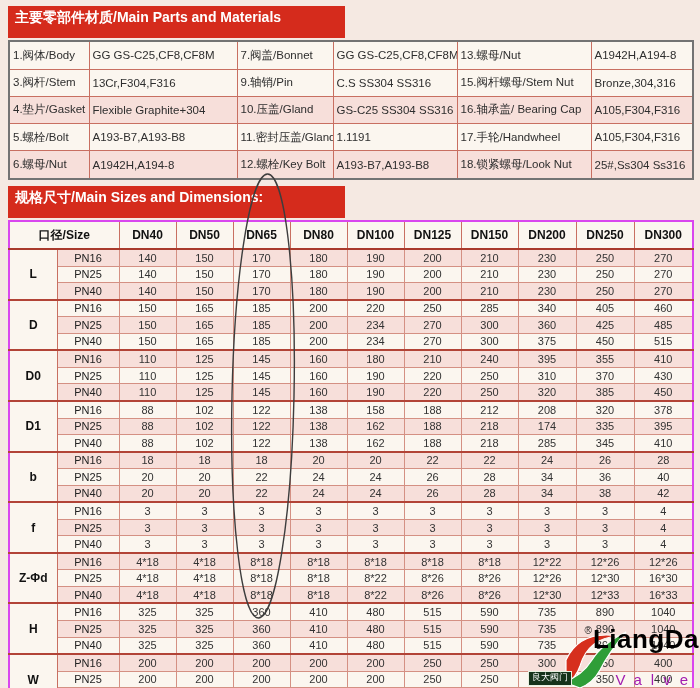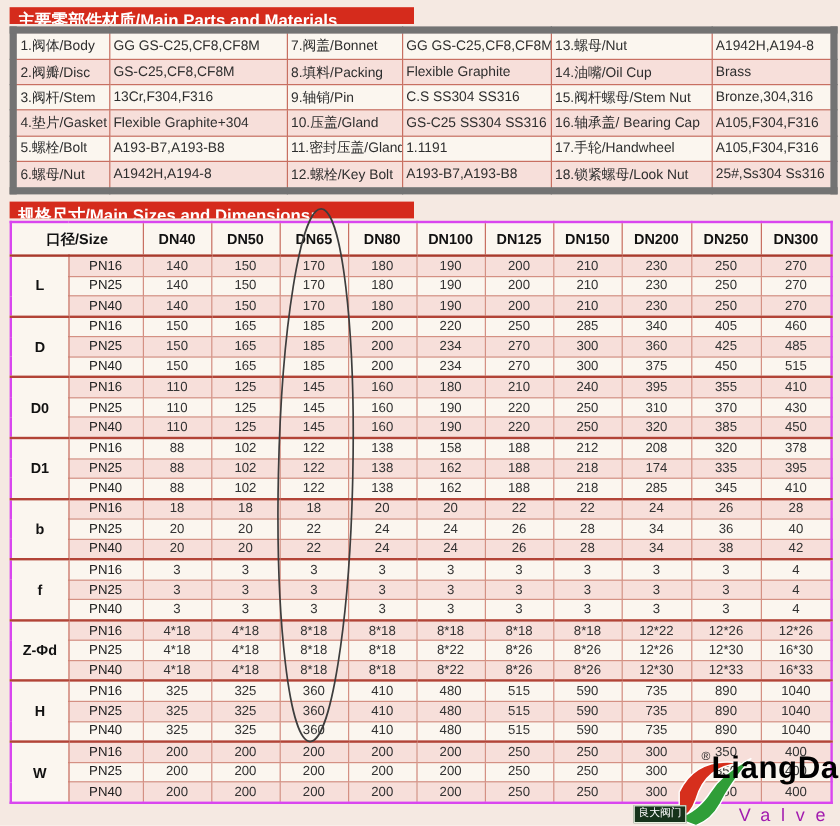"主要零部件材质/Main Parts and Materials" .title-bar { height: 14px -> 32px }
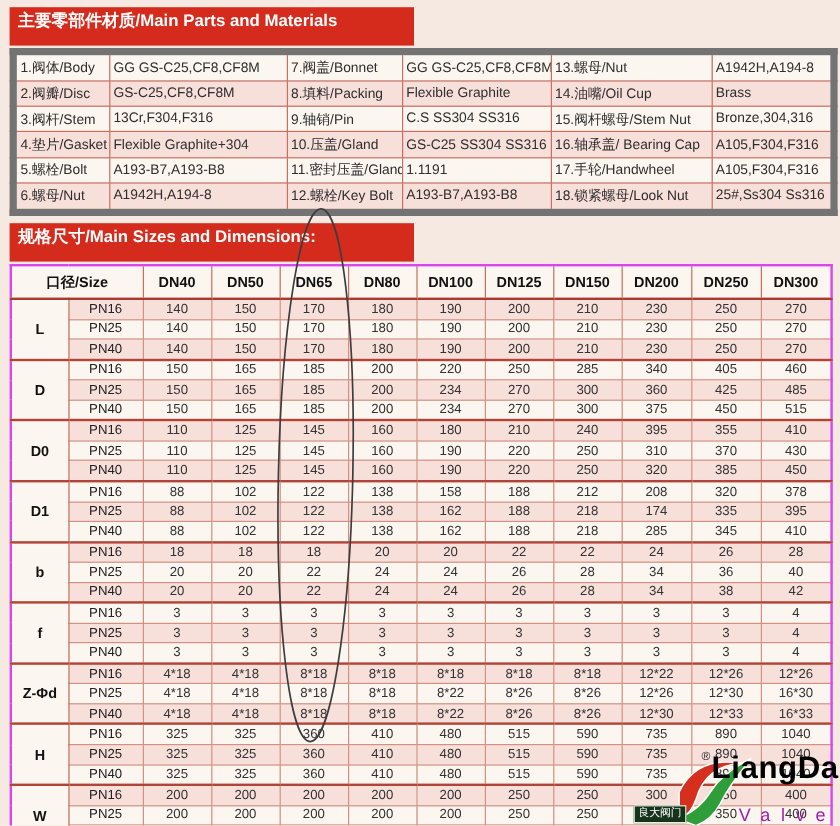"1.阀体/Body" table.materials { border: 6px solid #737373 -> 2px solid #737373 }
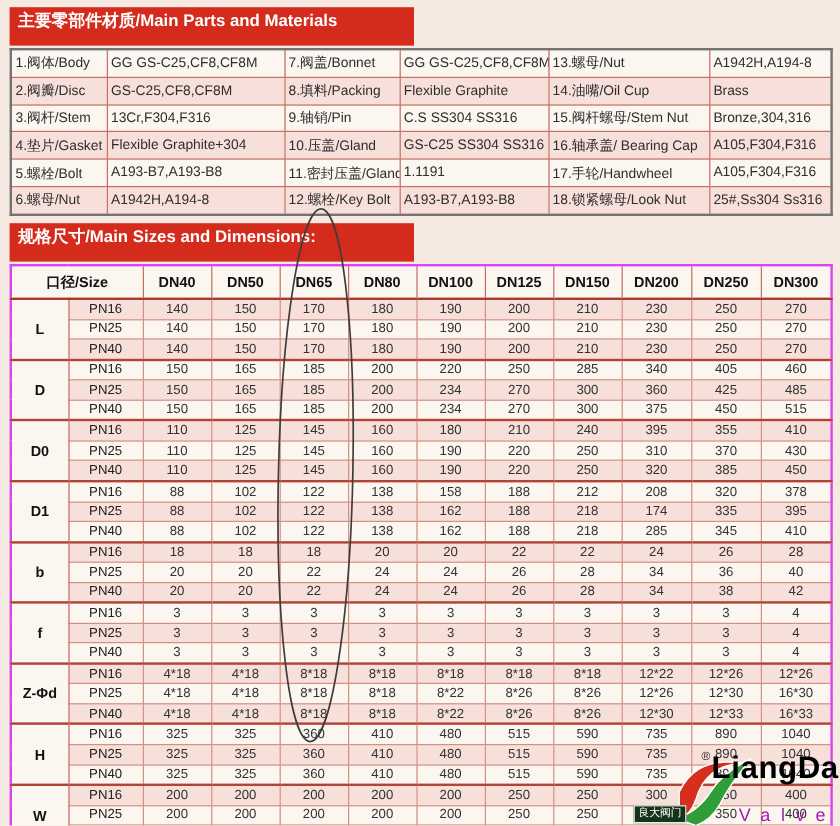"2.阀瓣/Disc" tr.pink { html: <tr> <td>2.阀瓣/Disc</td> <td>GS-C25,CF8,CF8M</td> <td>8.填料/Packing</td> <td>Flexible Graphite</td> <td>14.油嘴/Oil Cup</td> <td>Brass</td> </tr> -> none }
